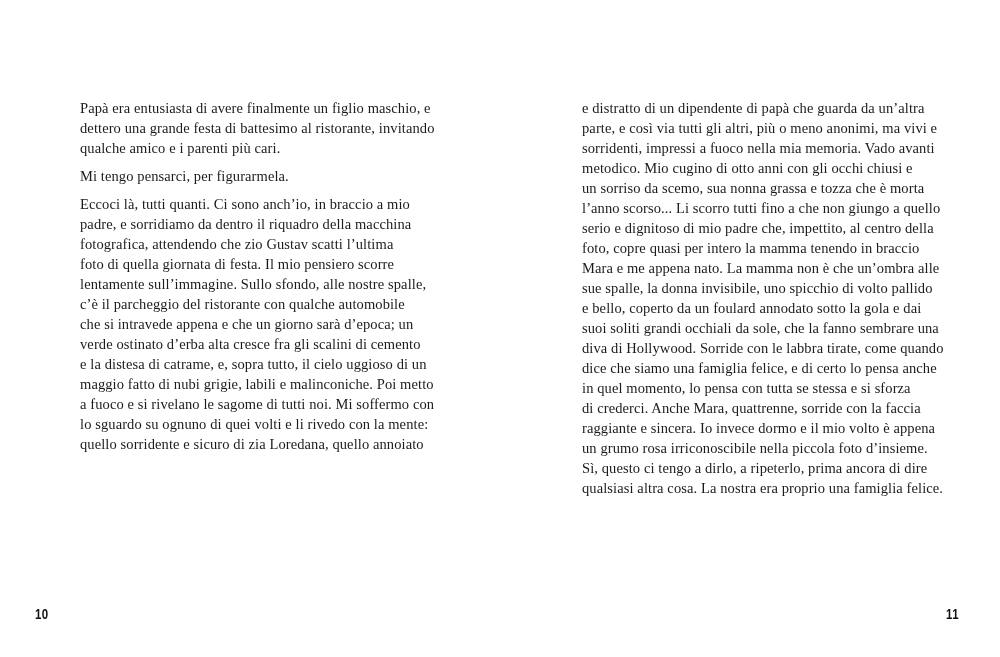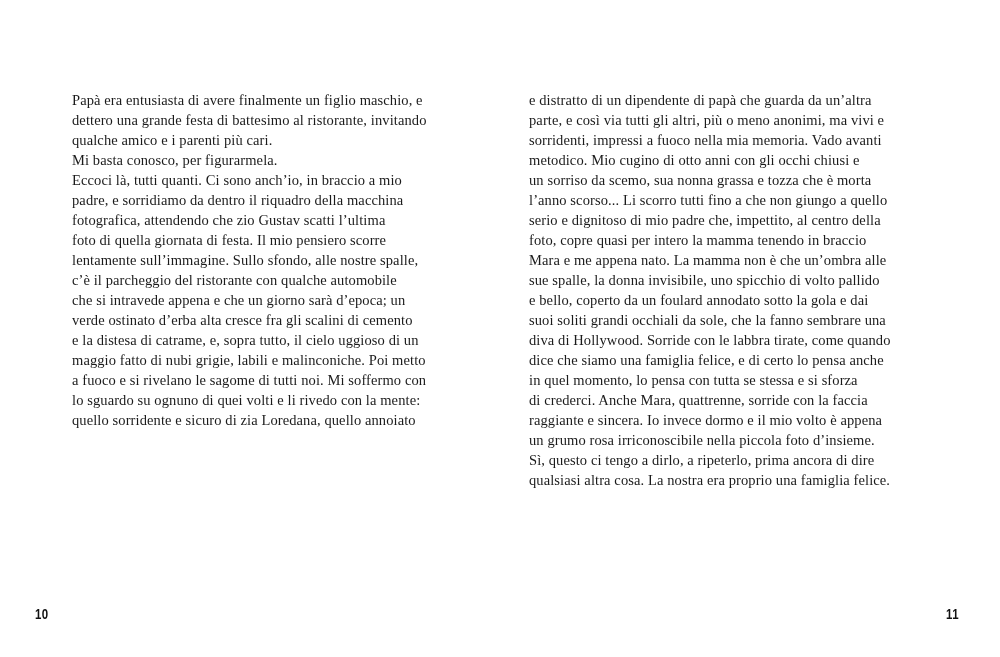"Papà era entusiasta di avere" .text-column p { margin: 0 -> 8px }
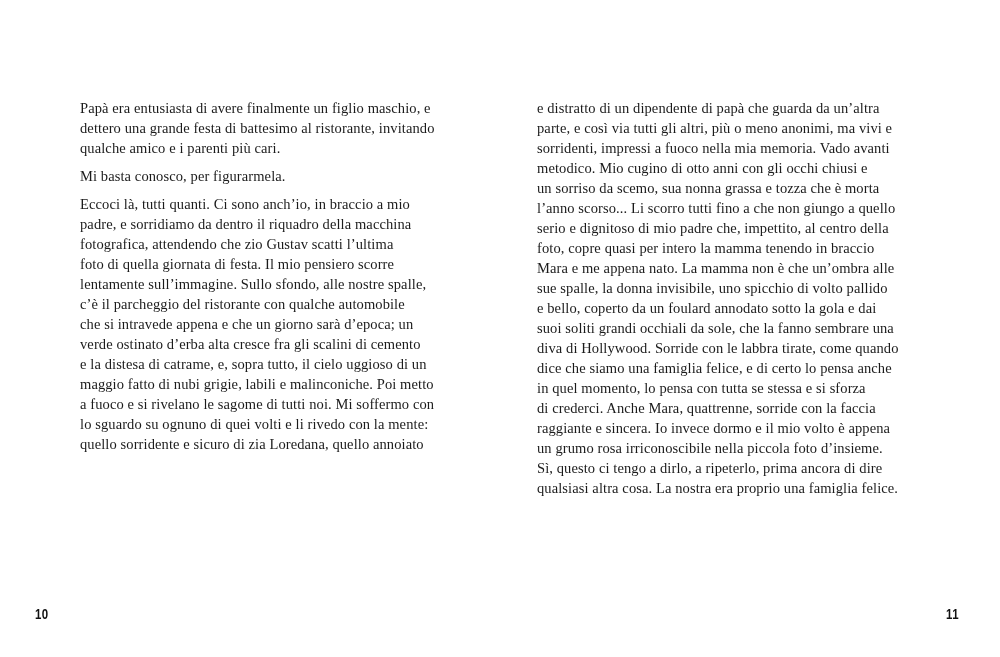"e distratto di un dipendente" .right-col { left: 529px -> 574px }
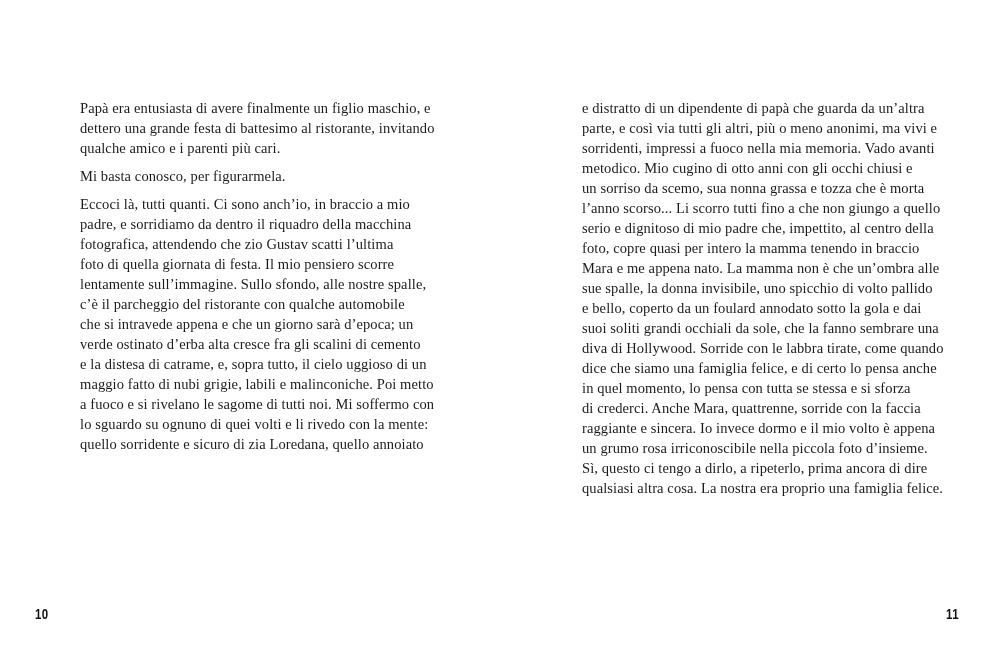"Mi basta conosco, per figurarmela." p { text: basta conosco -> tengo pensarci }
